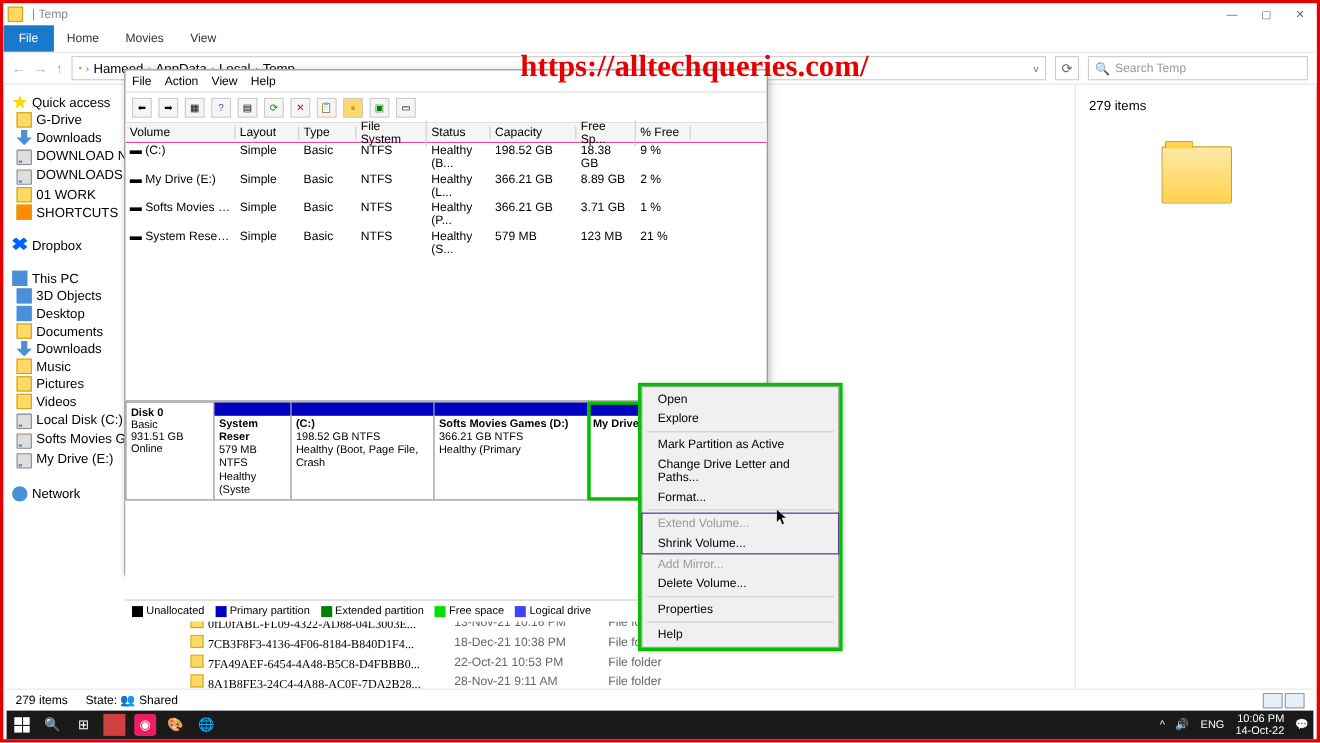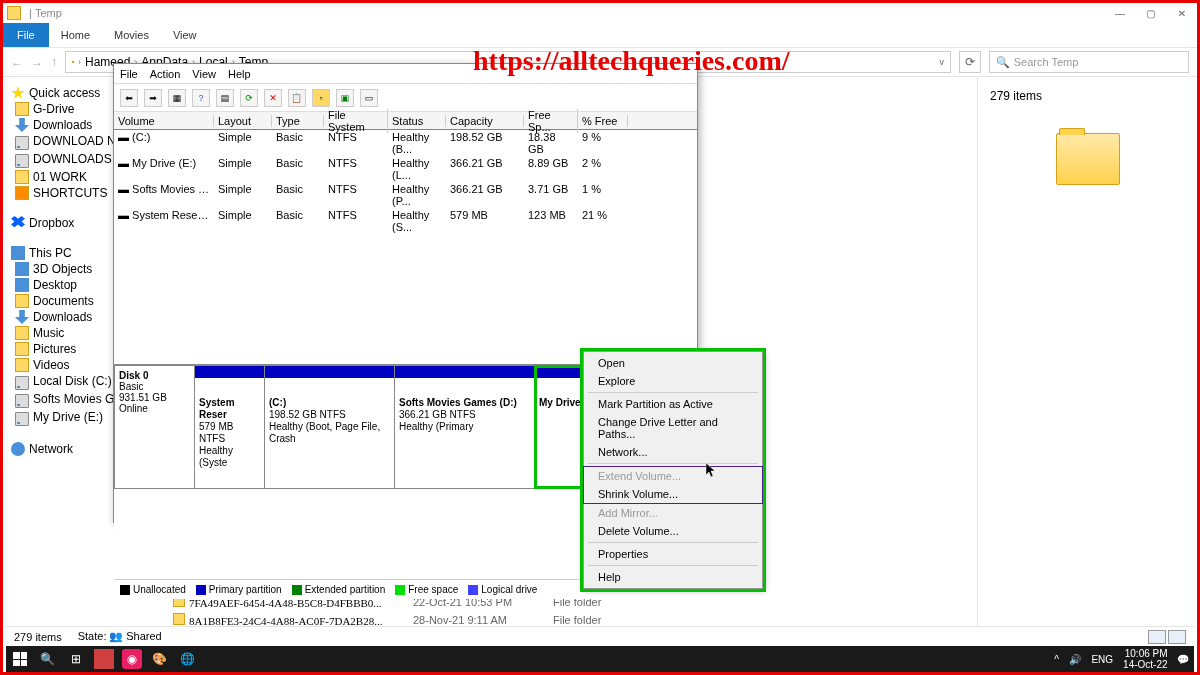"System Reser" .partbox .ptxt { padding: 19px 4px -> 2px 4px }
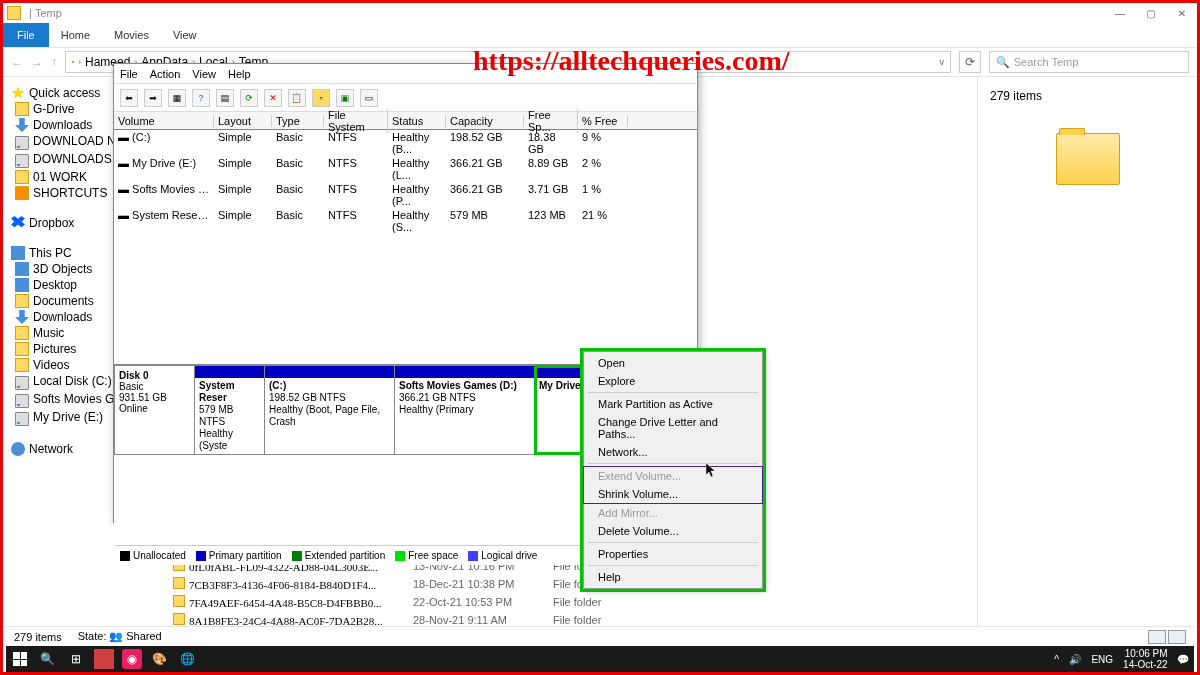"Network..." div.mitem { text: Network -> Format }
